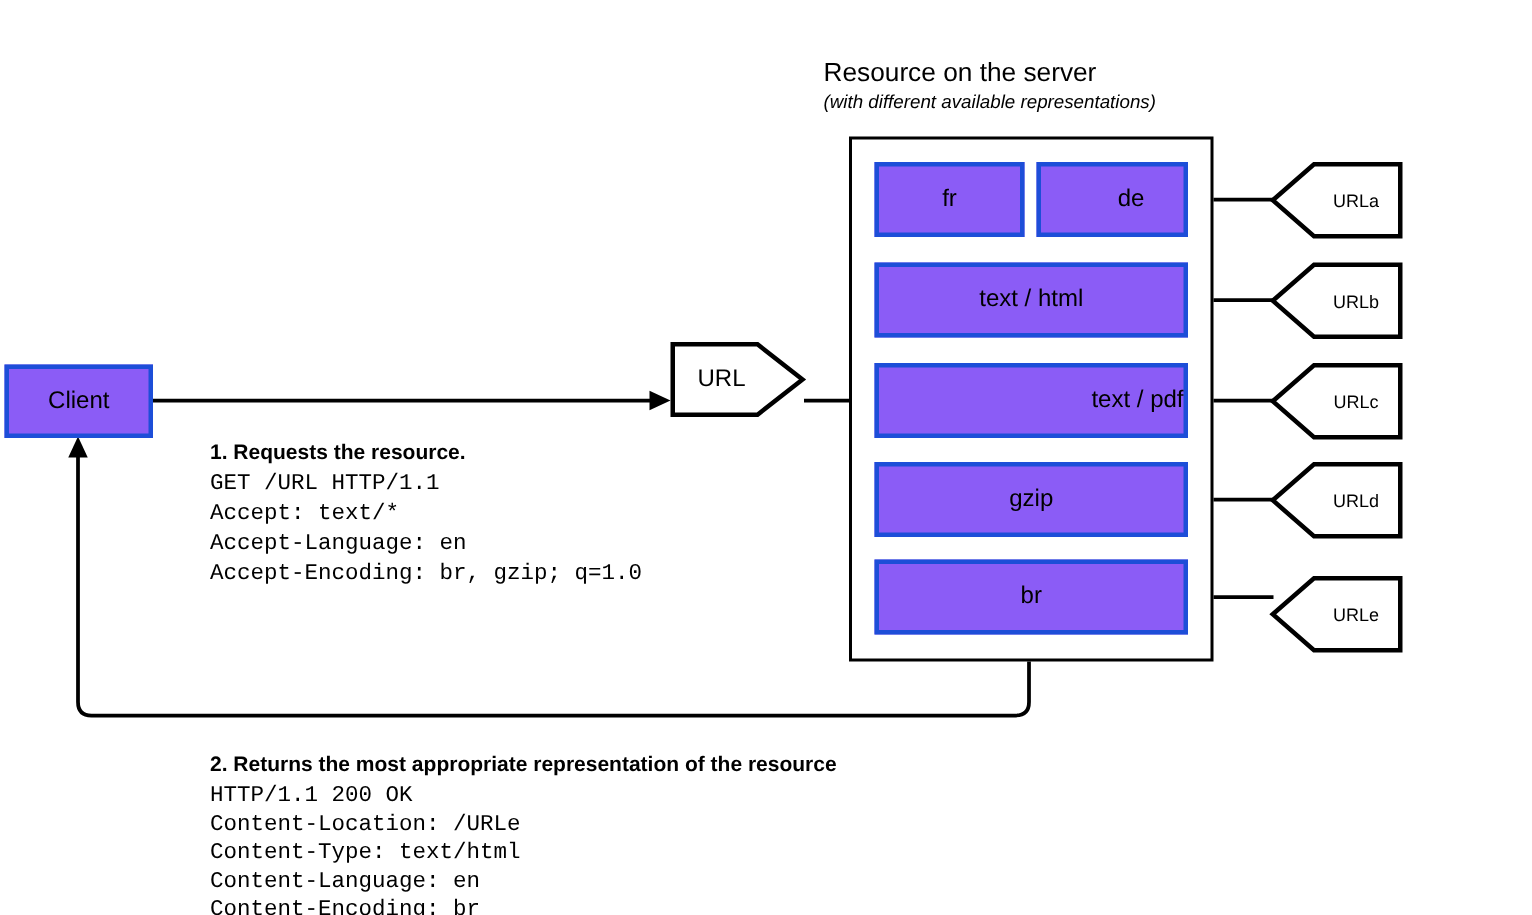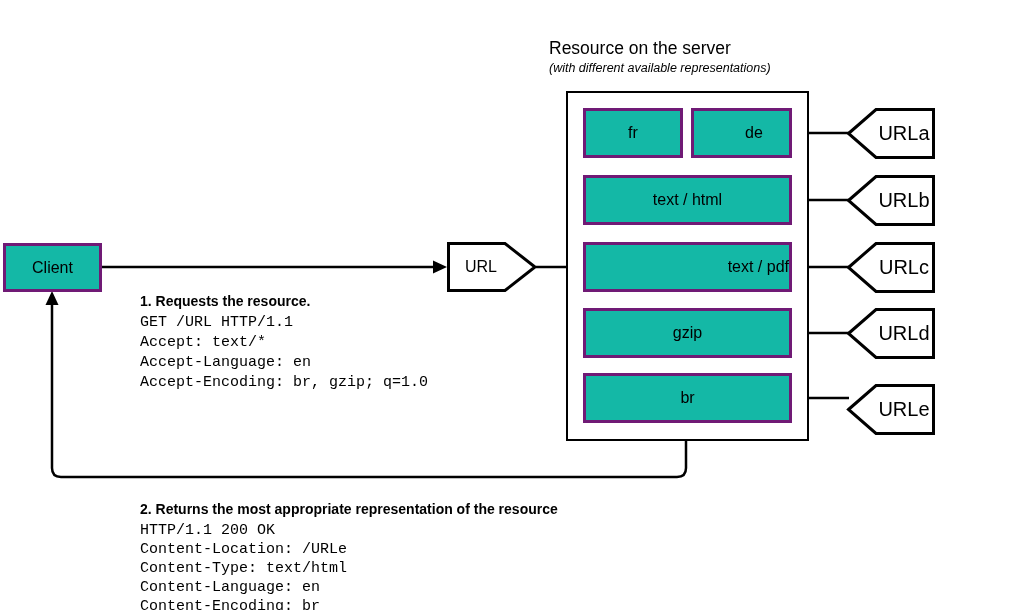"fr" .box { background: #14b8a6 -> #8b5cf6; border: 3px solid #701a75 -> 3px solid #1d4ed8 }
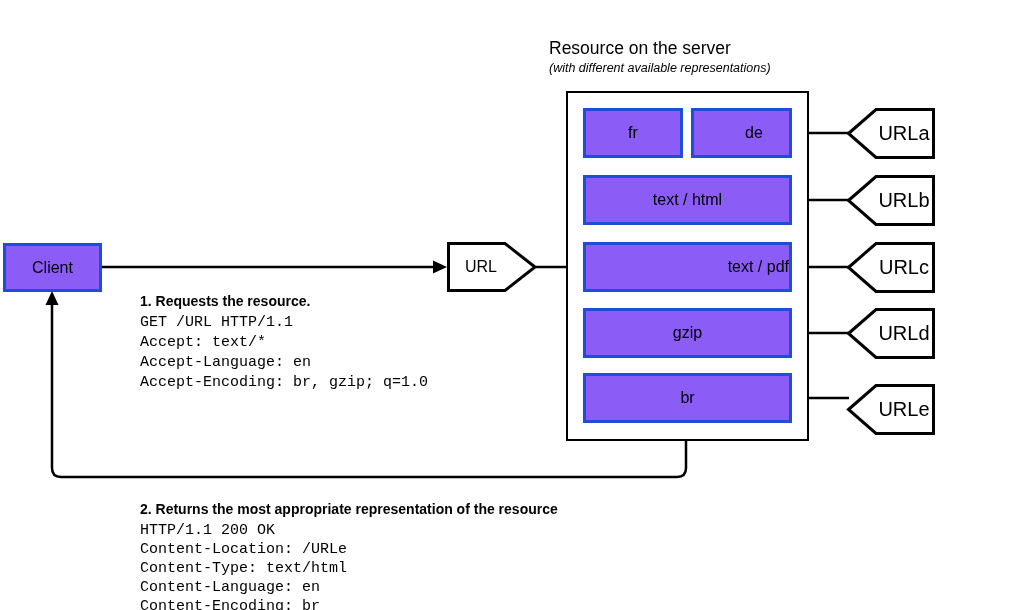"URLa" .tag .lbl { font-size: 20px -> 12px }
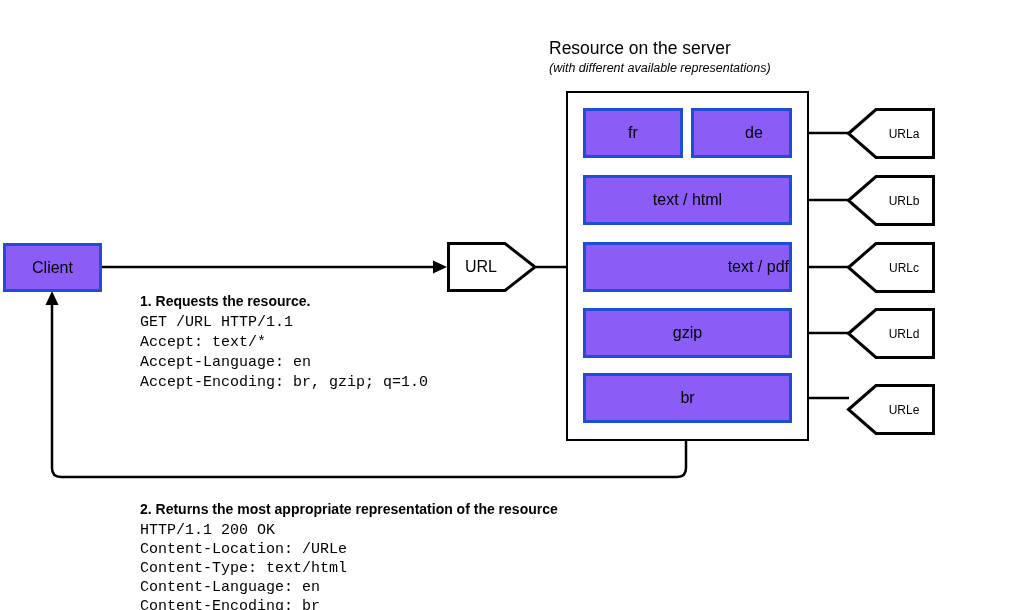"URL" .url-node { top: 242px -> 228px }
